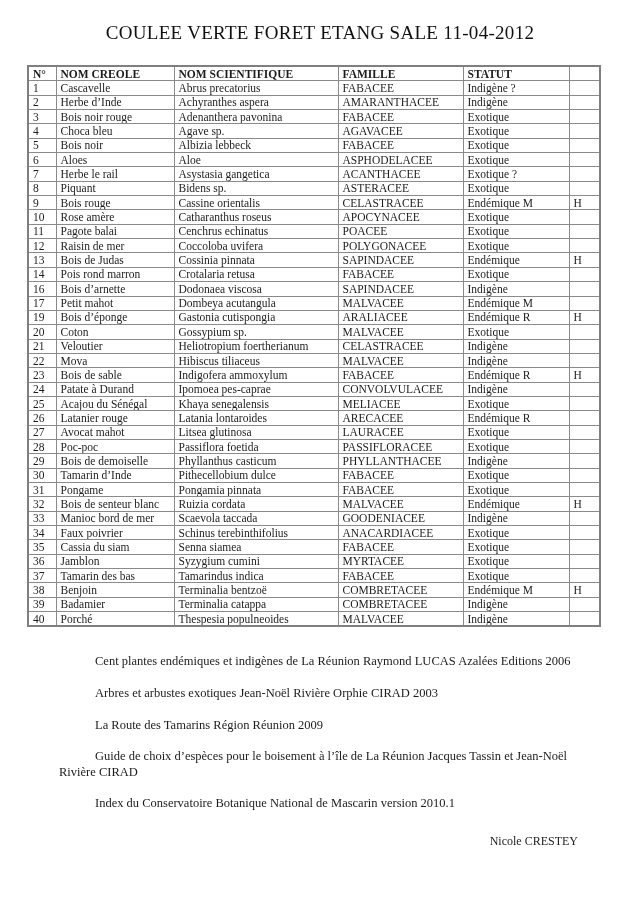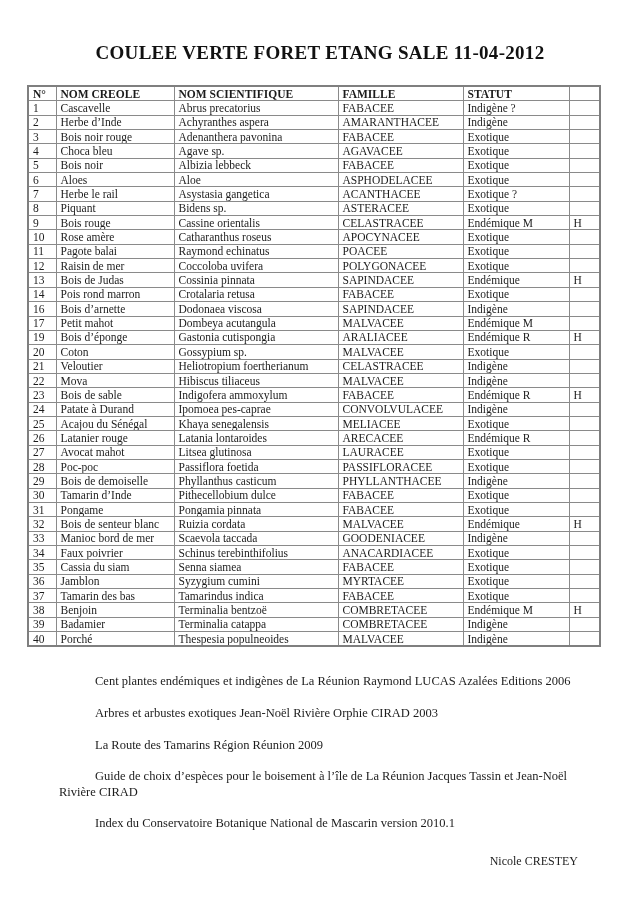"COULEE VERTE FORET ETANG SALE" .doc-title { font-weight: bold -> normal; padding-top: 42px -> 22px }
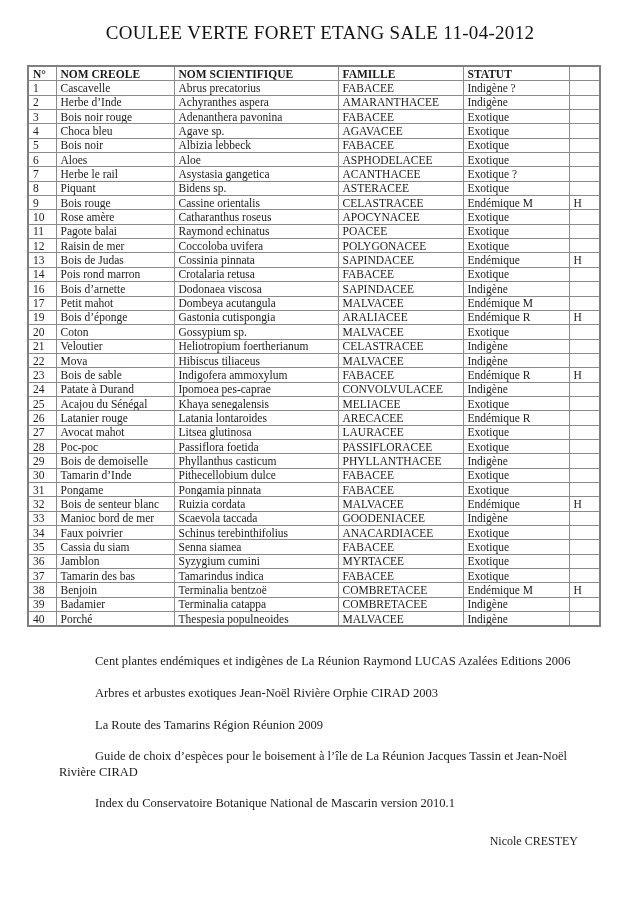"Raymond echinatus" td { text: Raymond -> Cenchrus }
